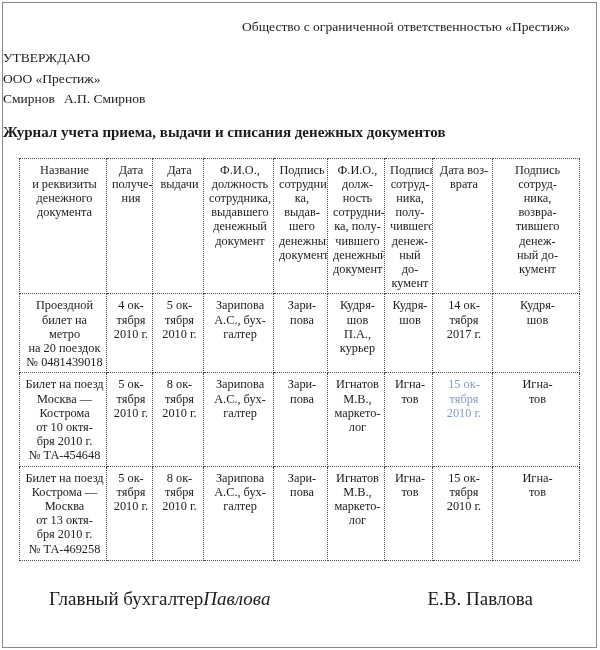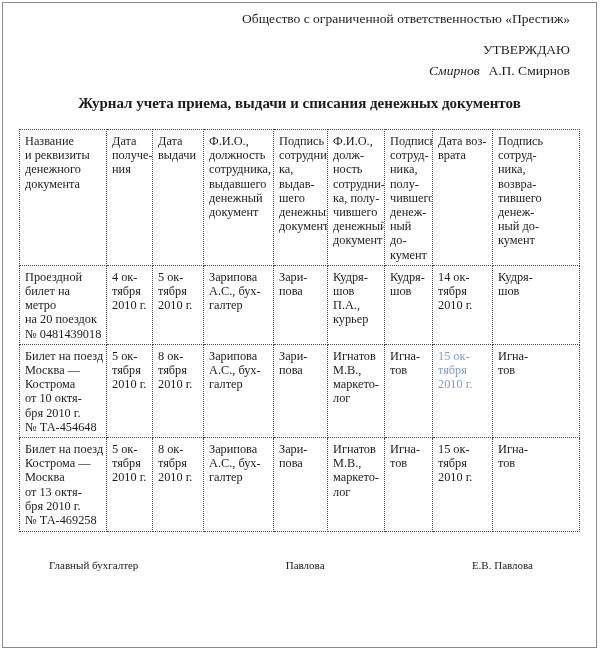"Общество с ограниченной ответственностью" .org-line { margin-top: 7px -> 15px }
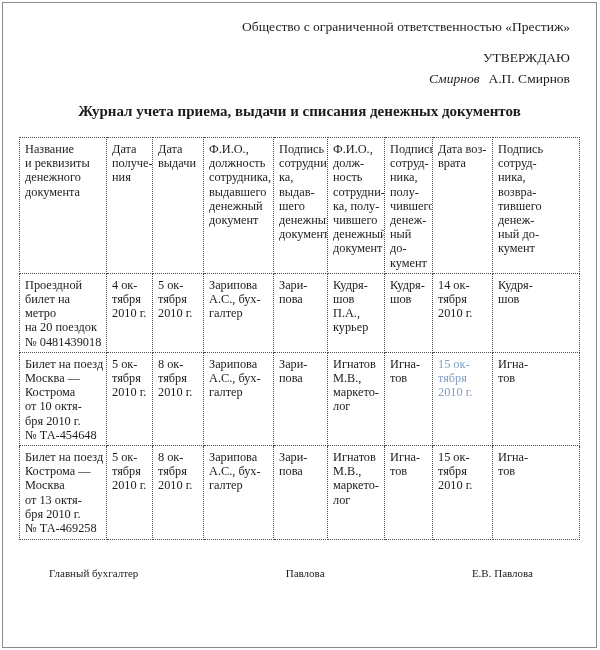"УТВЕРЖДАЮ" .approval { text-align: right -> left }
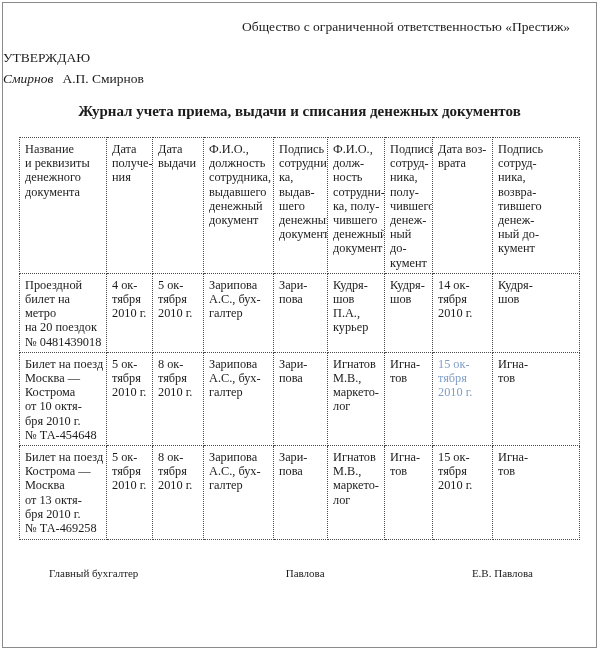"ООО «Престиж»" div { html: none -> <div>ООО «Престиж»</div> }
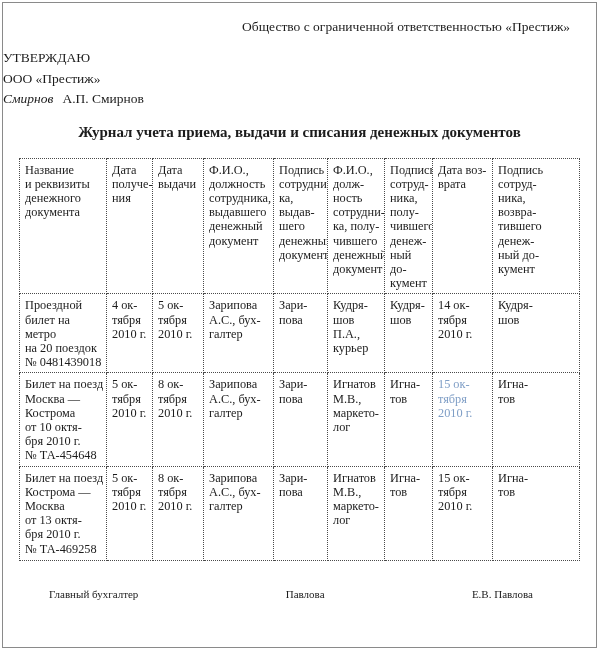"Смирнов" .approval .sig { font-style: italic -> none }
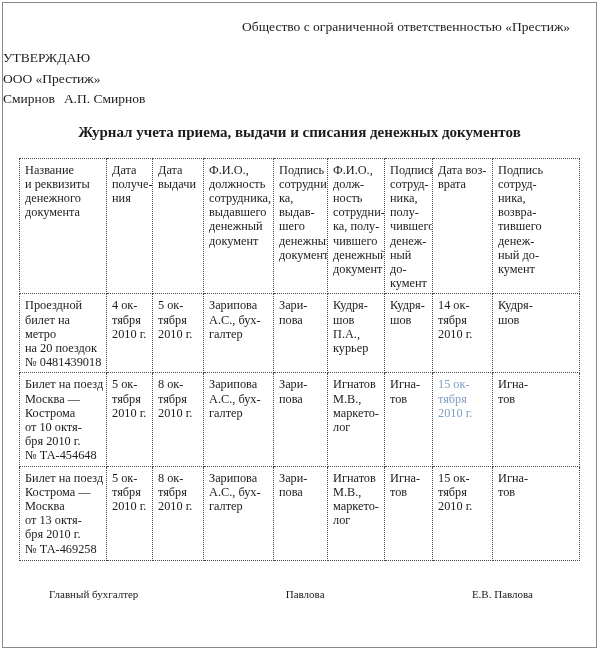"Журнал учета приема, выдачи и" .doc-title { text-align: center -> none }
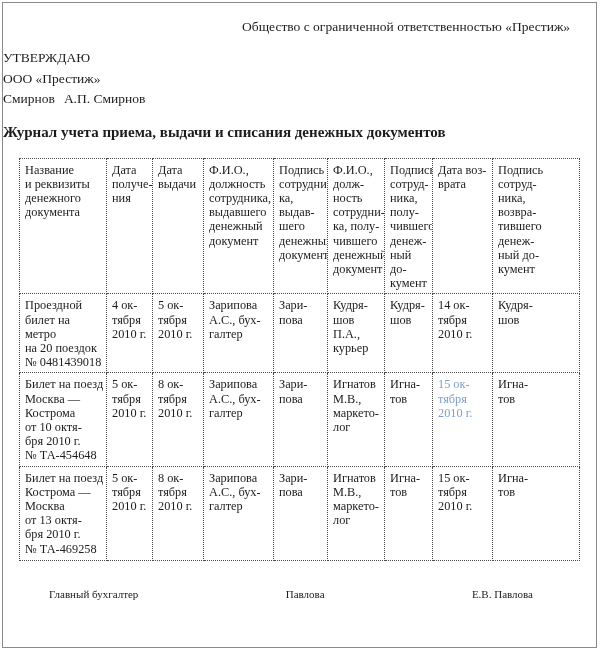"Название" table.journal th,table.journal td { text-align: left -> center }
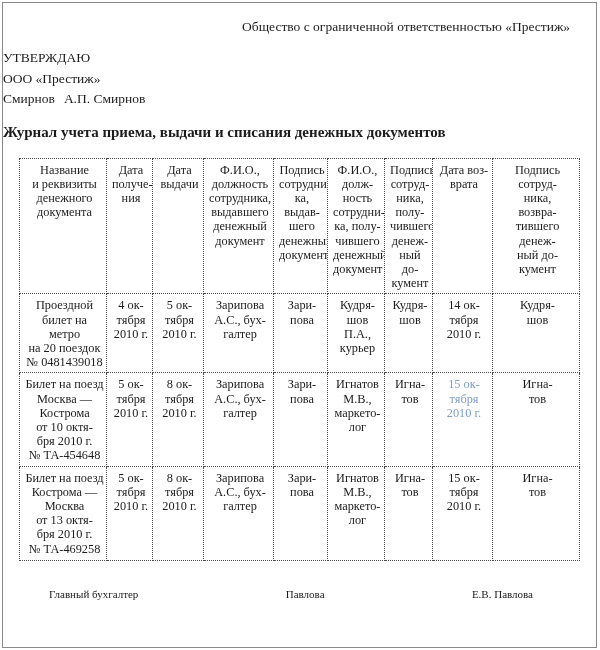"14 ок-" td { text: 2010 -> 2017 }
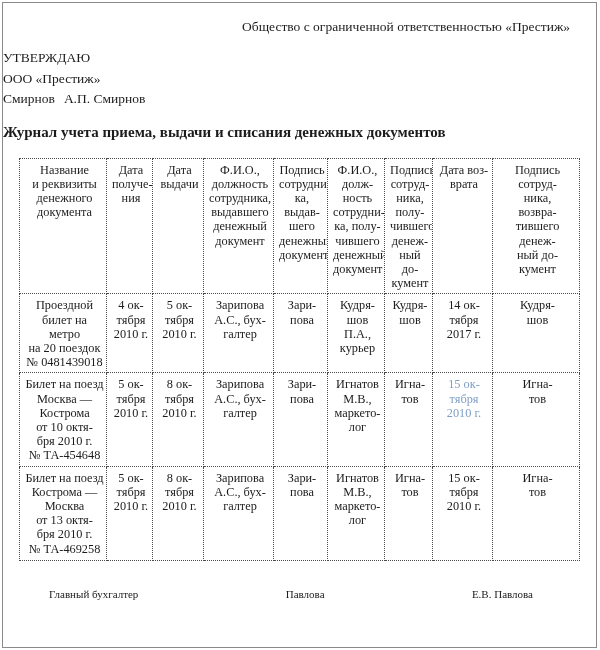"Главный бухгалтер" .footer { font-size: 11px -> 19px }
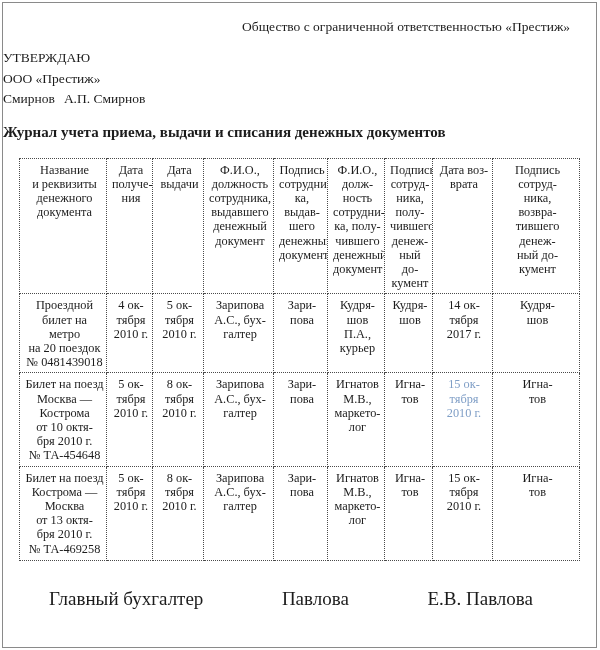"Павлова" .footer .sig { font-style: none -> italic; text-align: center -> left }
